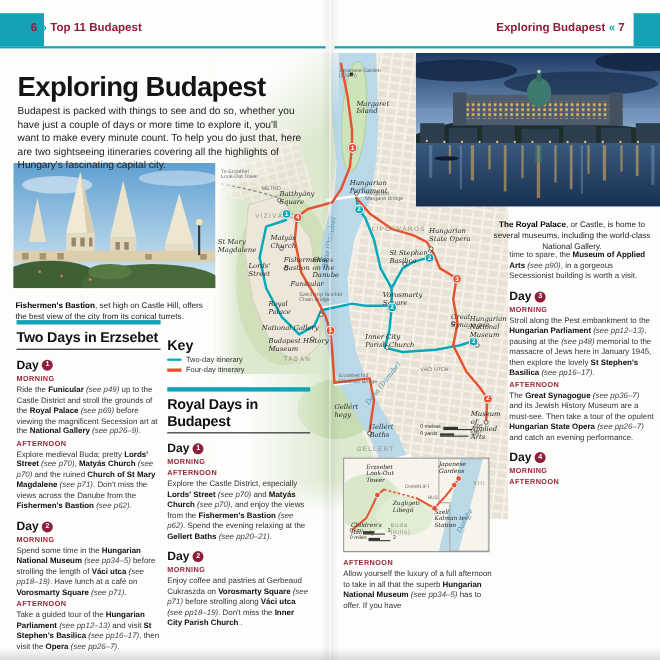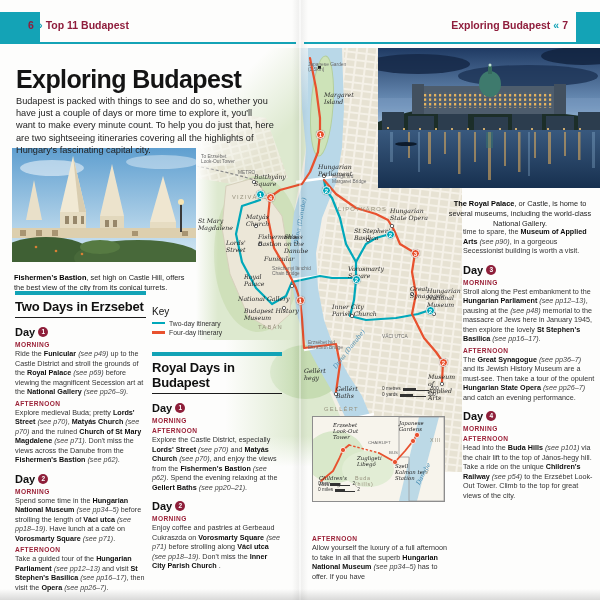"Key" .key-title { font-size: 10px -> 13px; font-weight: normal -> bold }
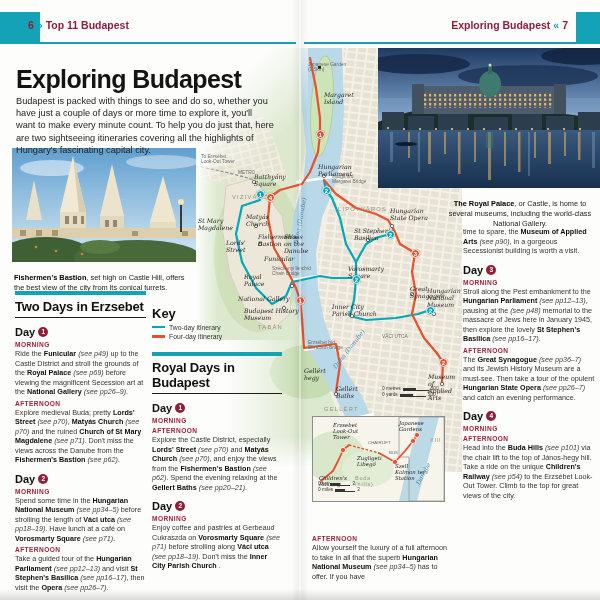"Head into the Buda Hills" p.itin { html: <p>Head into the <b>Buda Hills</b> <i>(see p101)</i> via the chair lift to the top of János-hegy hill. Take a ride on the unique <b>Children's Railway</b> <i>(see p54)</i> to the Erzsébet Look-Out Tower. Climb to the top for great views of the city.</p> -> none }
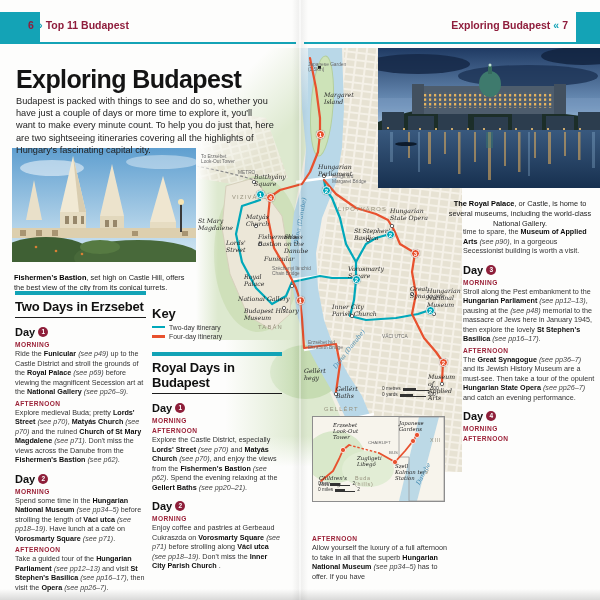"Allow yourself the luxury of" div.col { top: 532px -> 506px }
